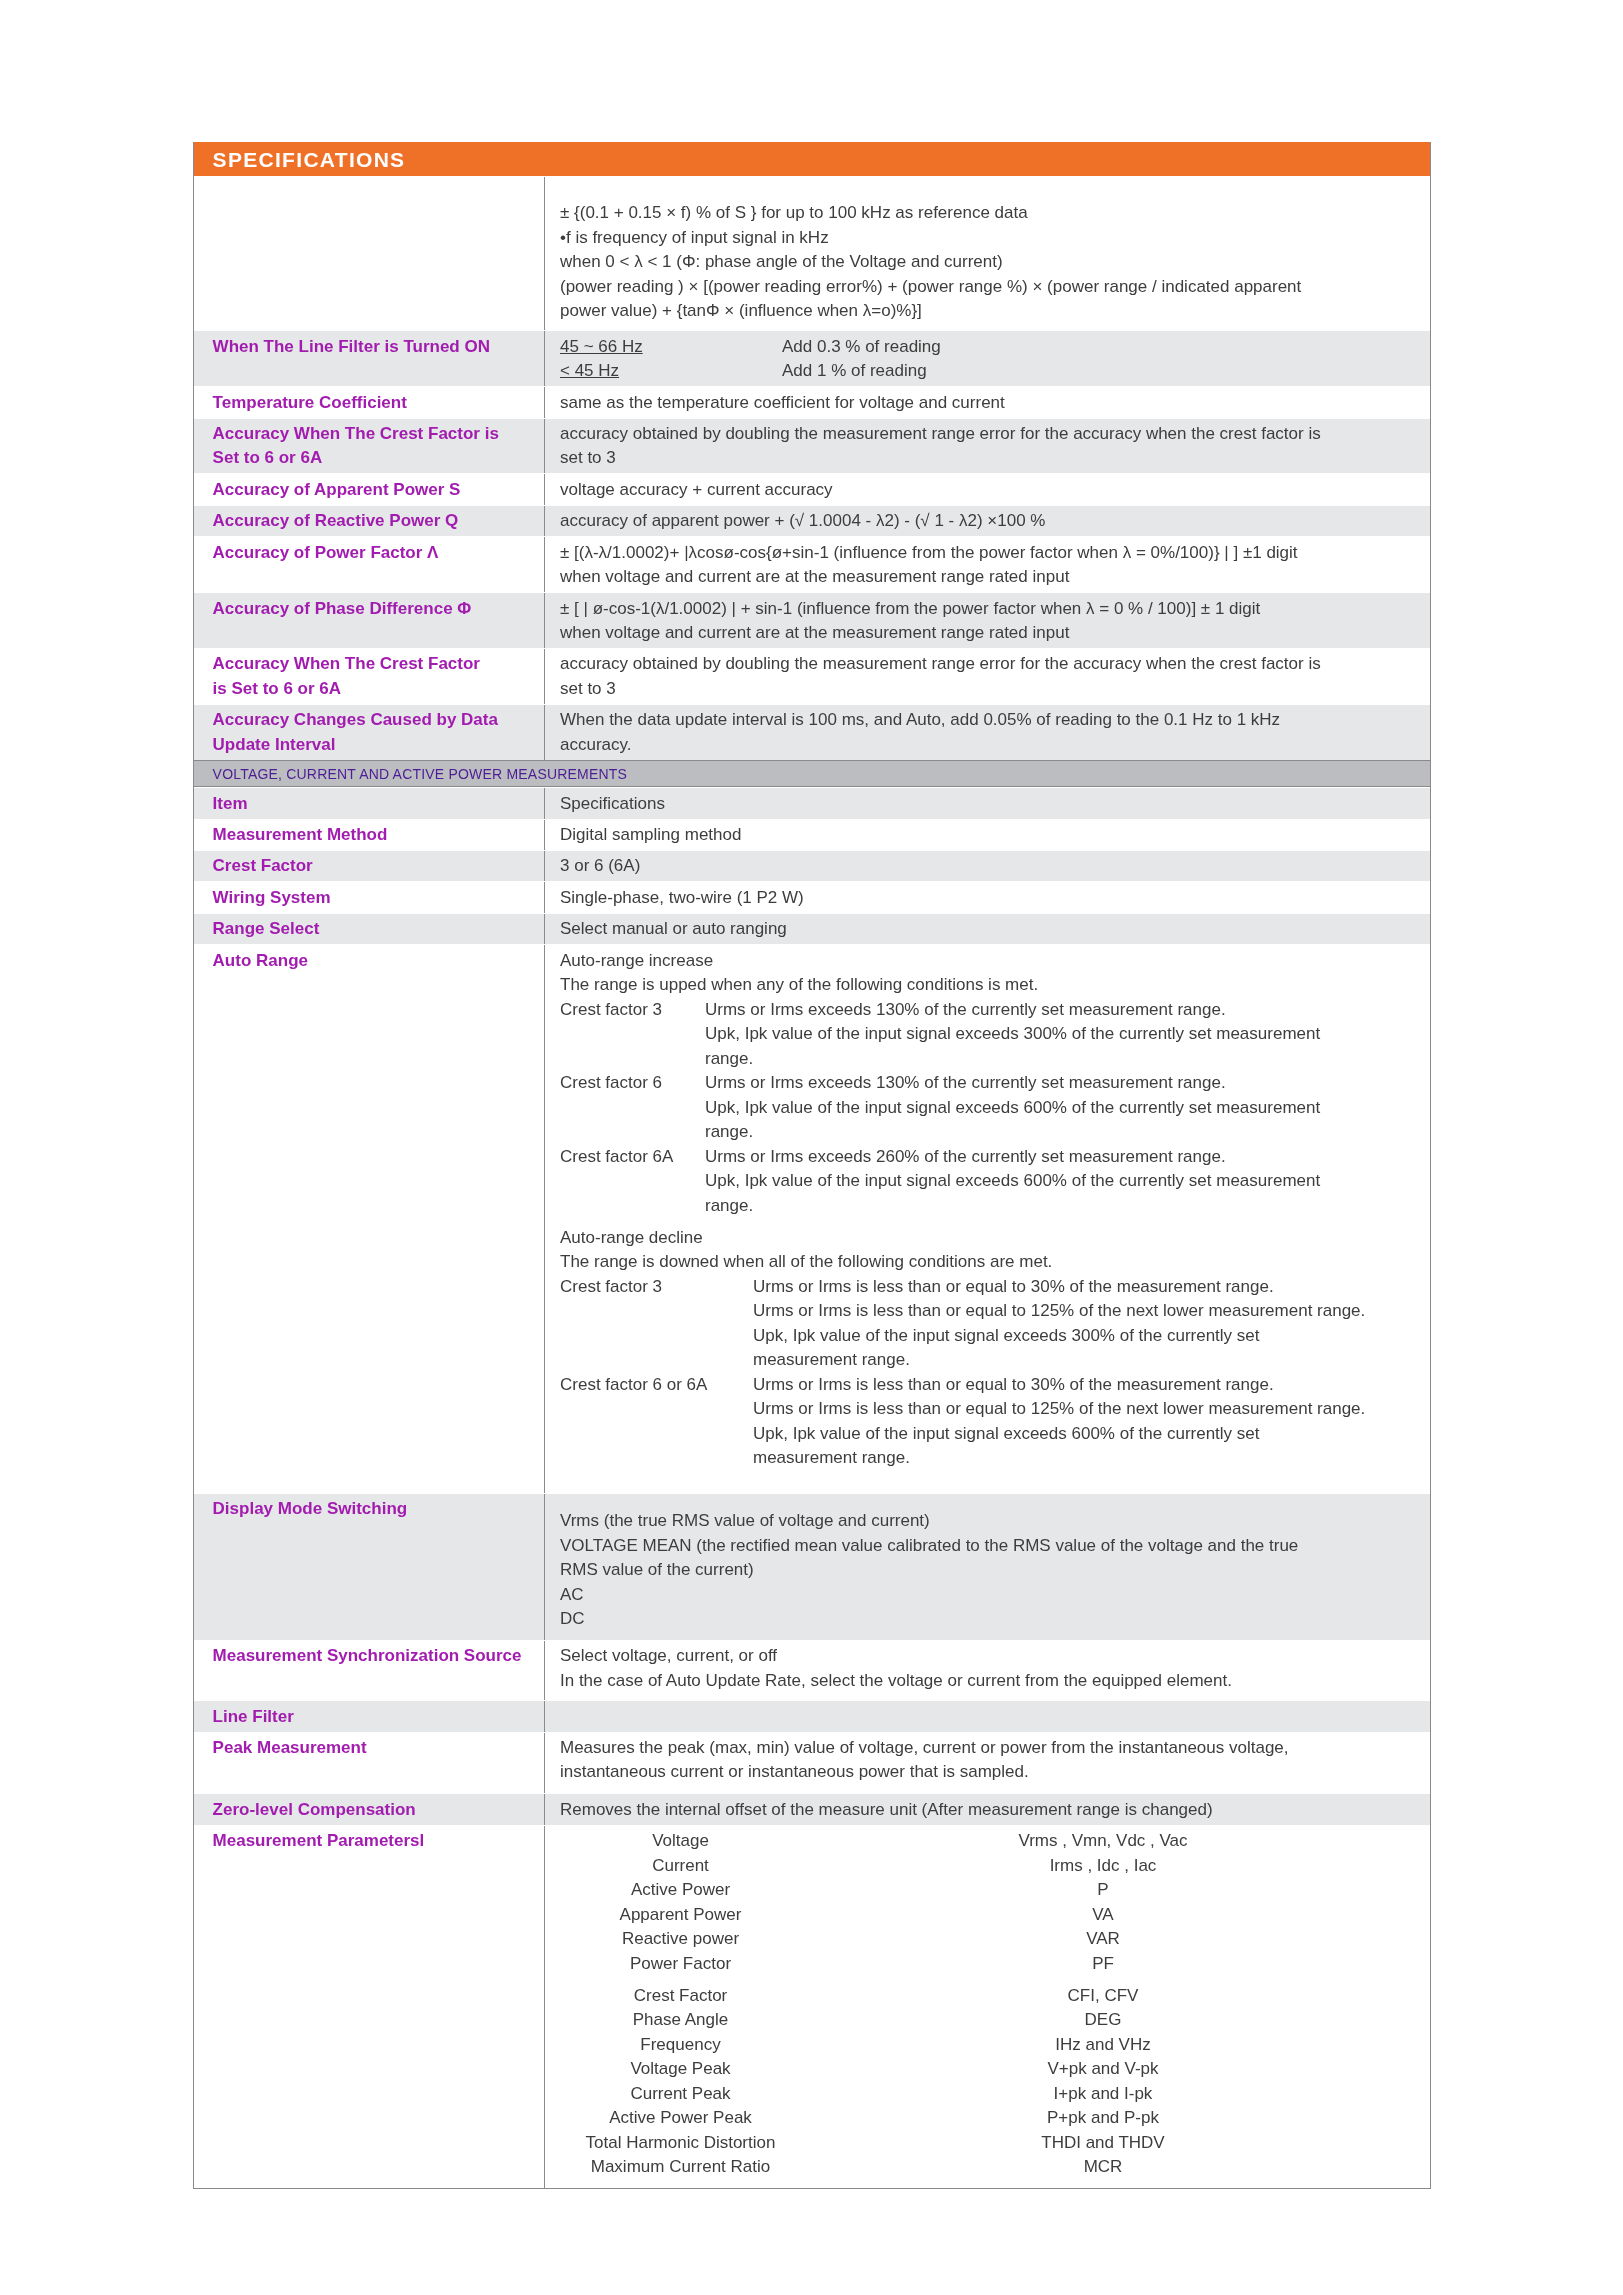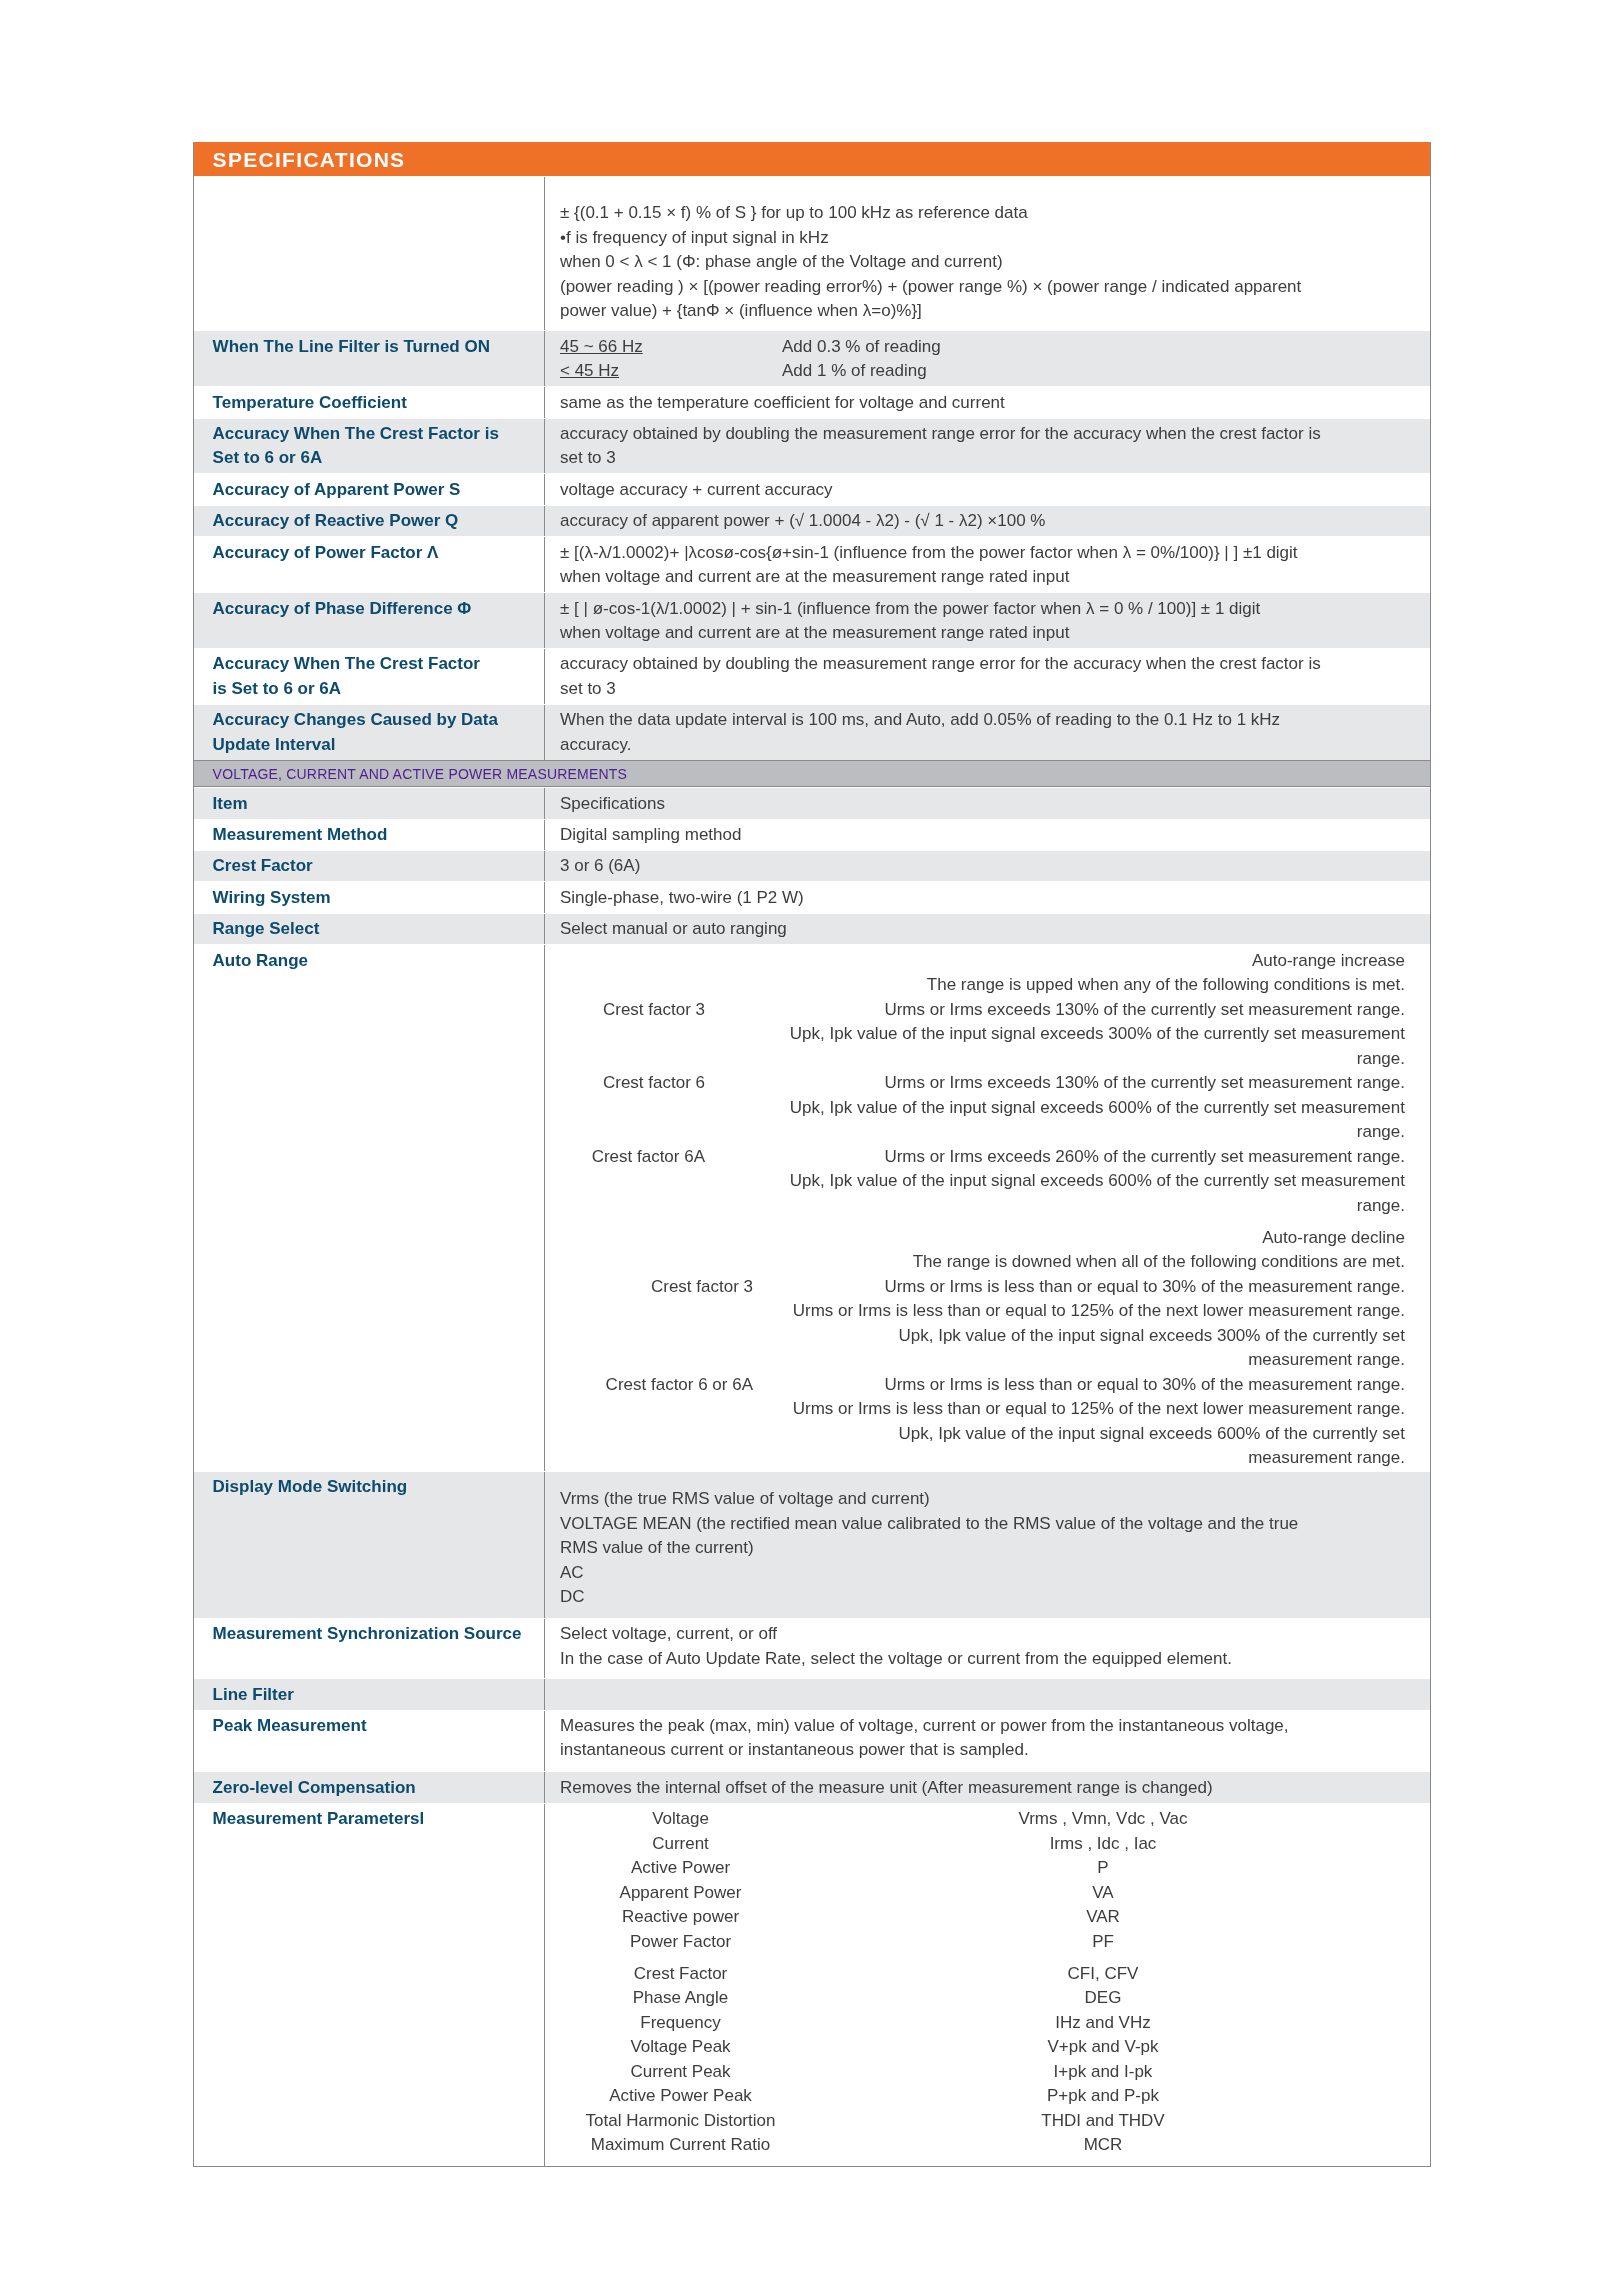"When The Line Filter is" .label { color: #0c4a6e -> #a21caf }
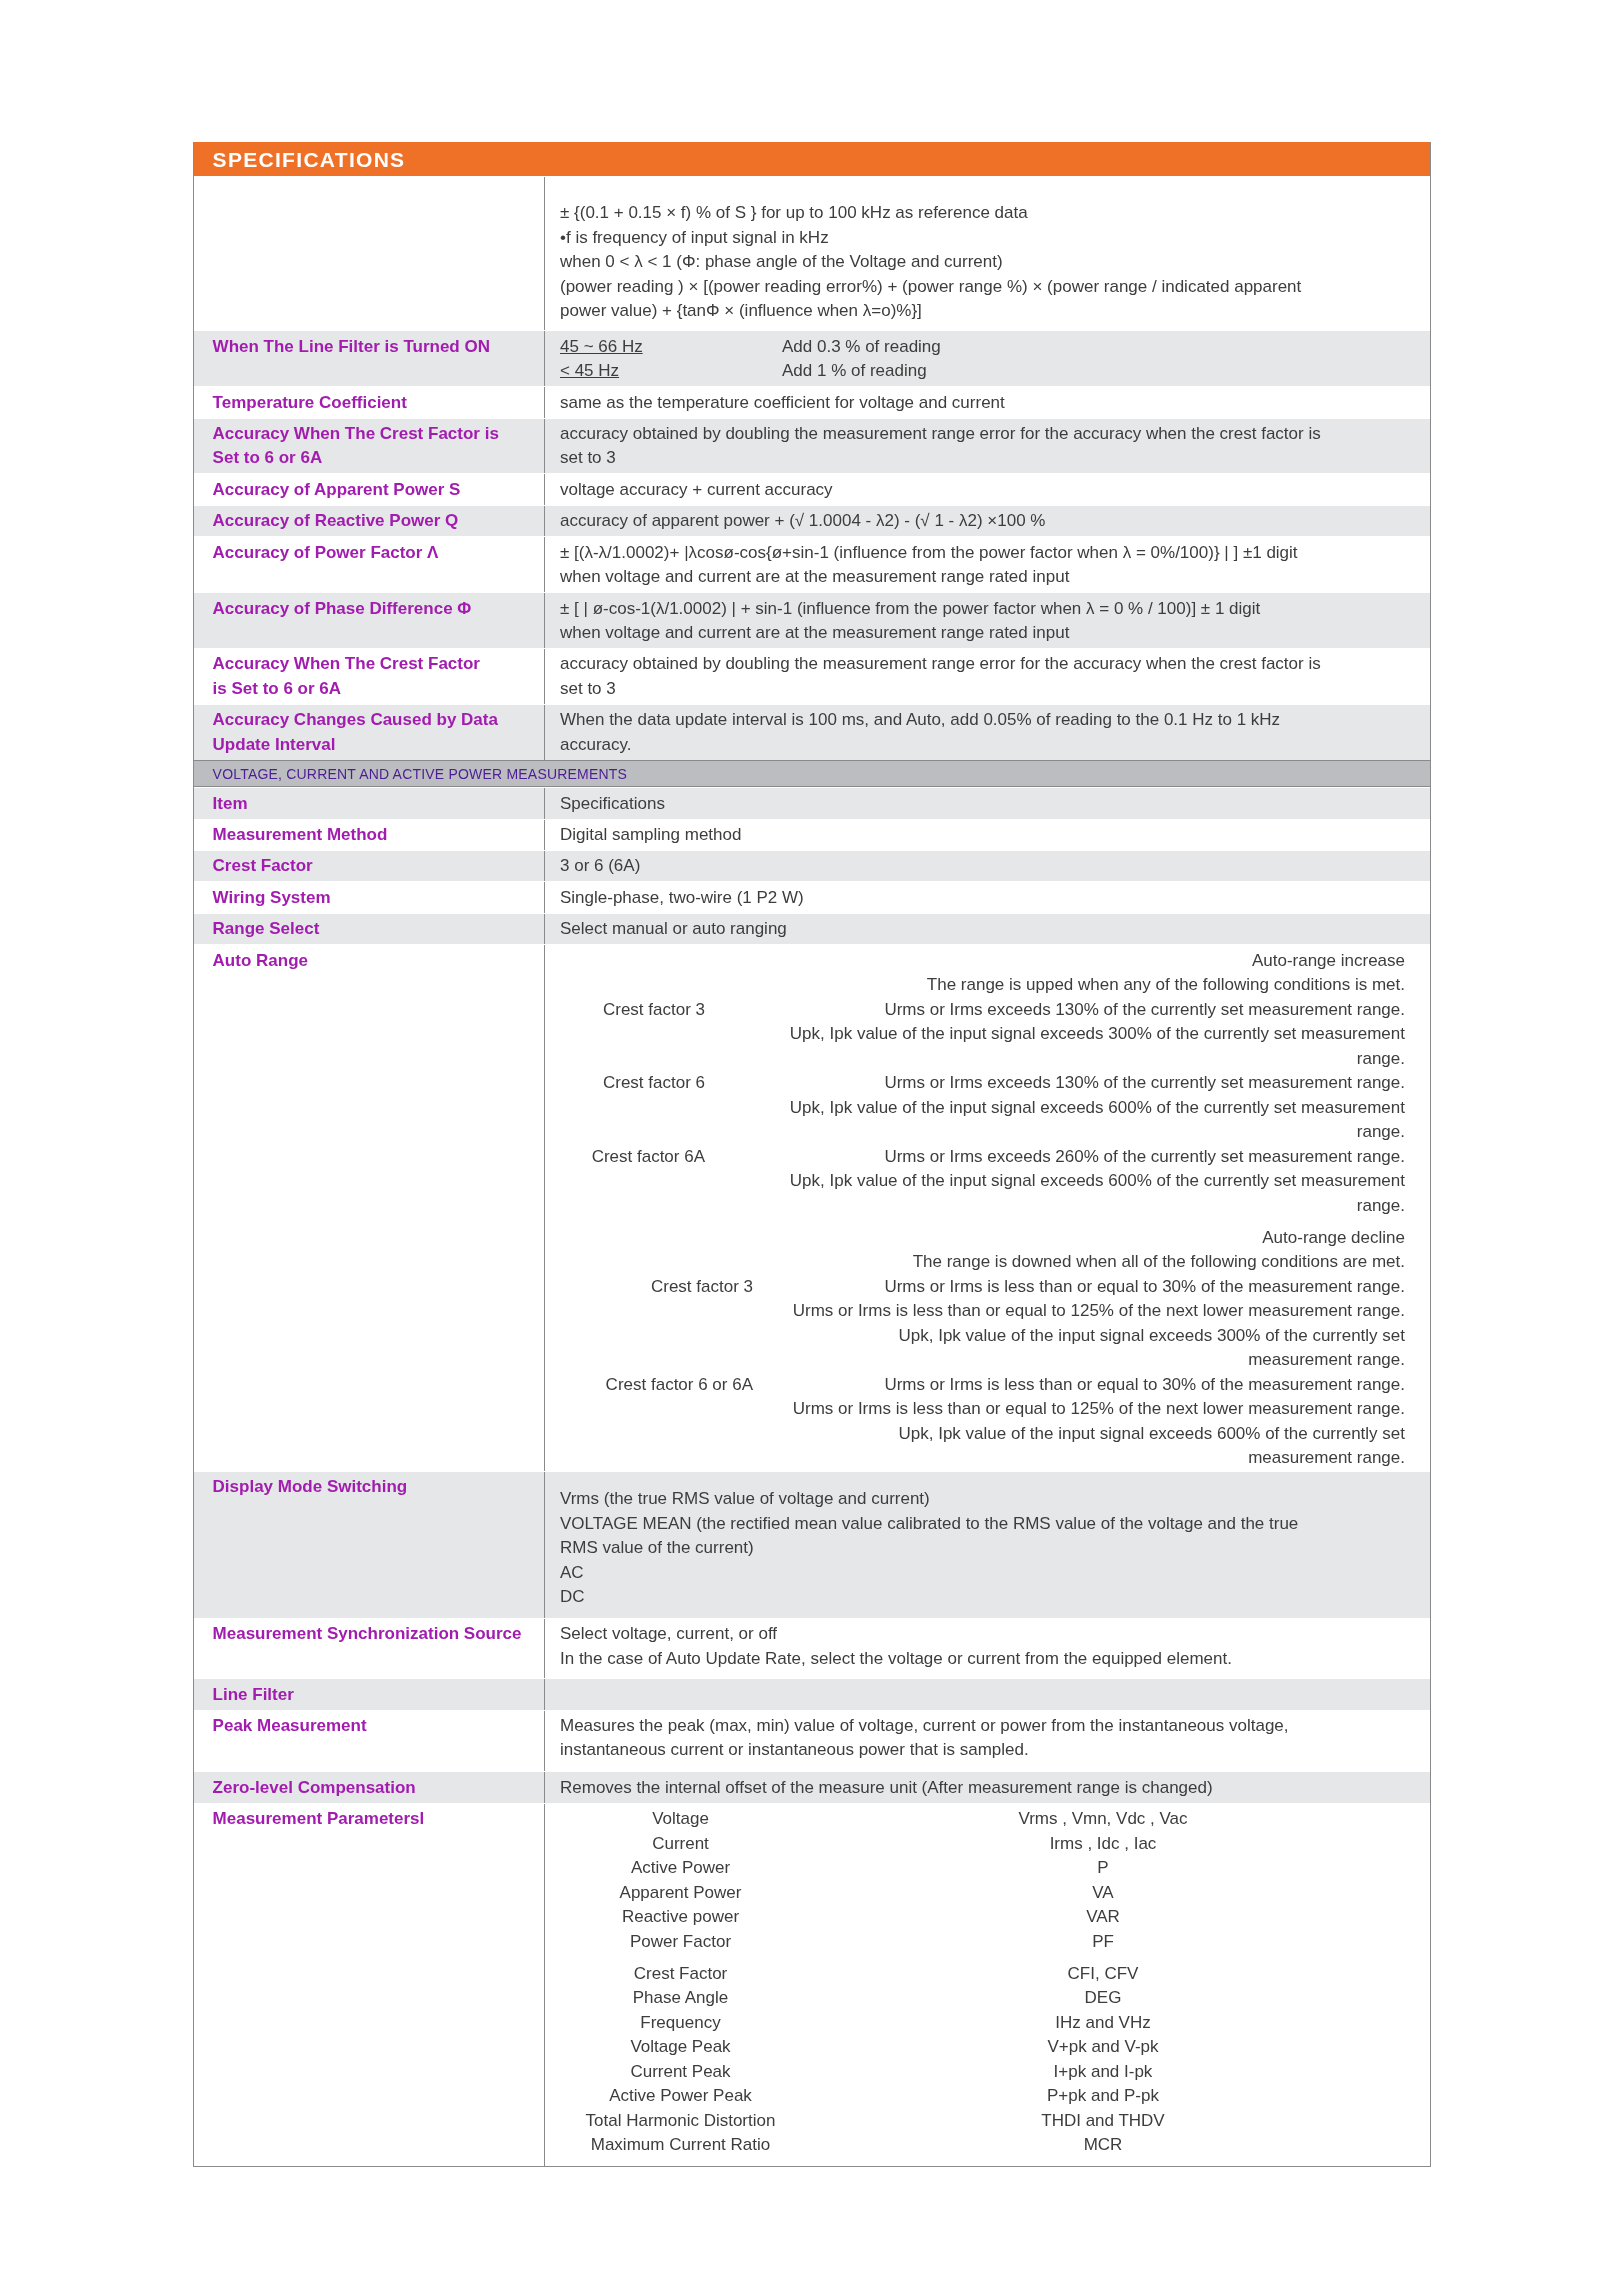"Auto-range increase" div.value { padding-bottom: 0 -> 22px; text-align: right -> none }
